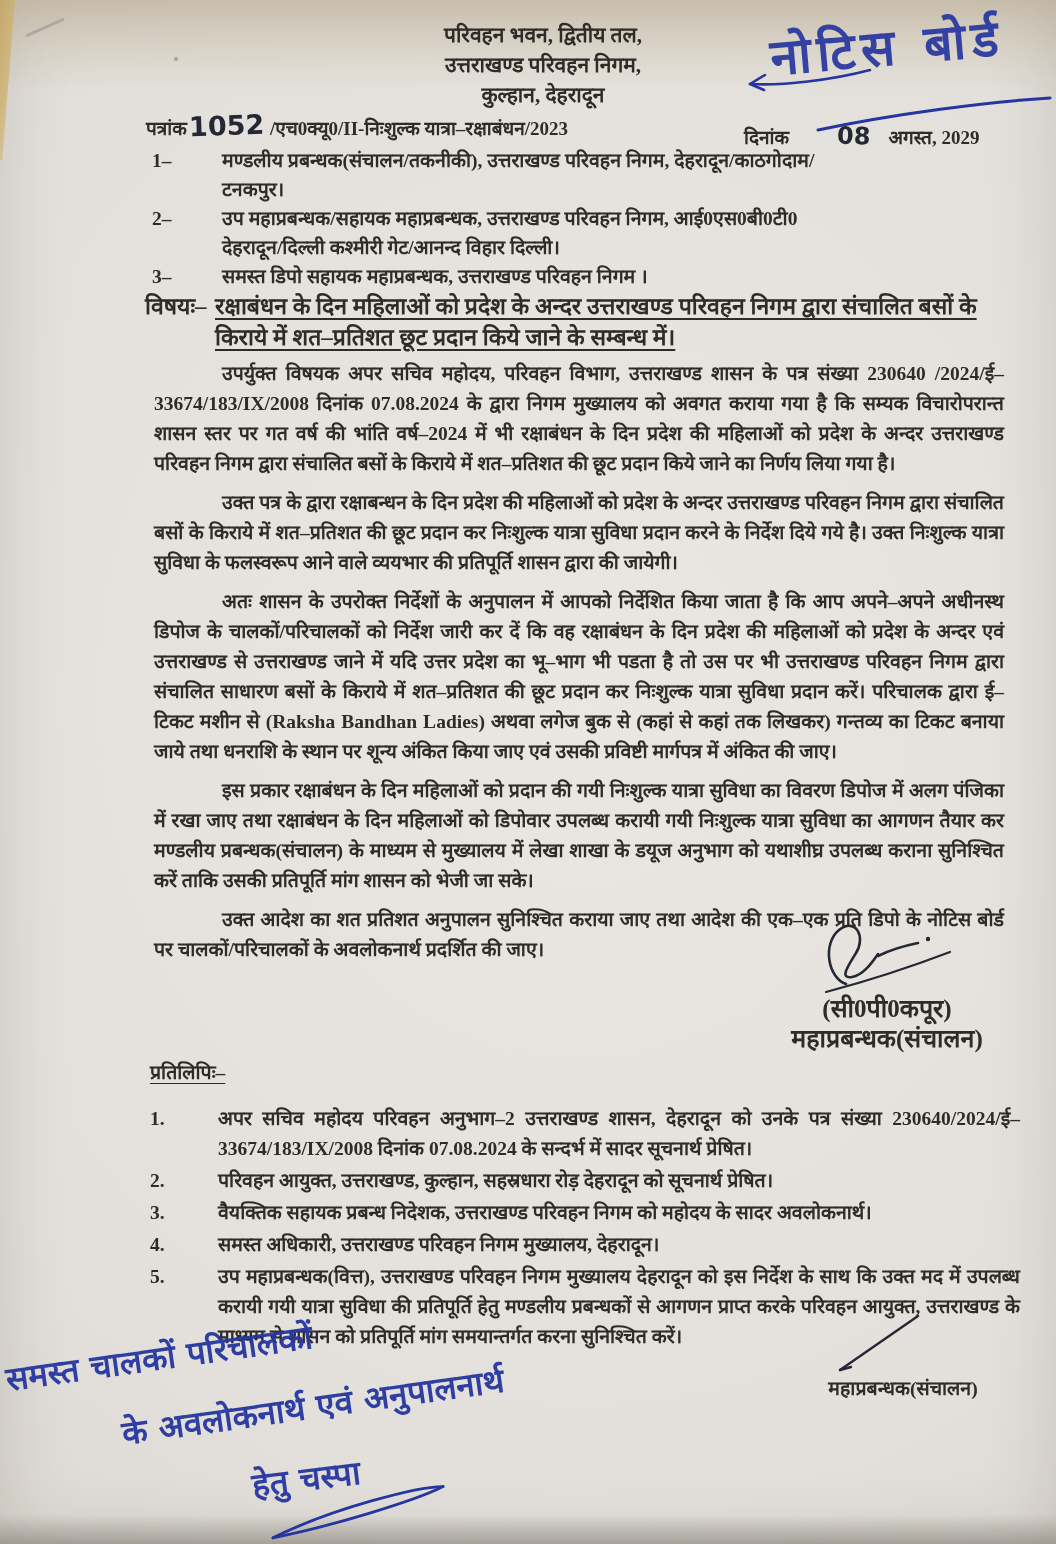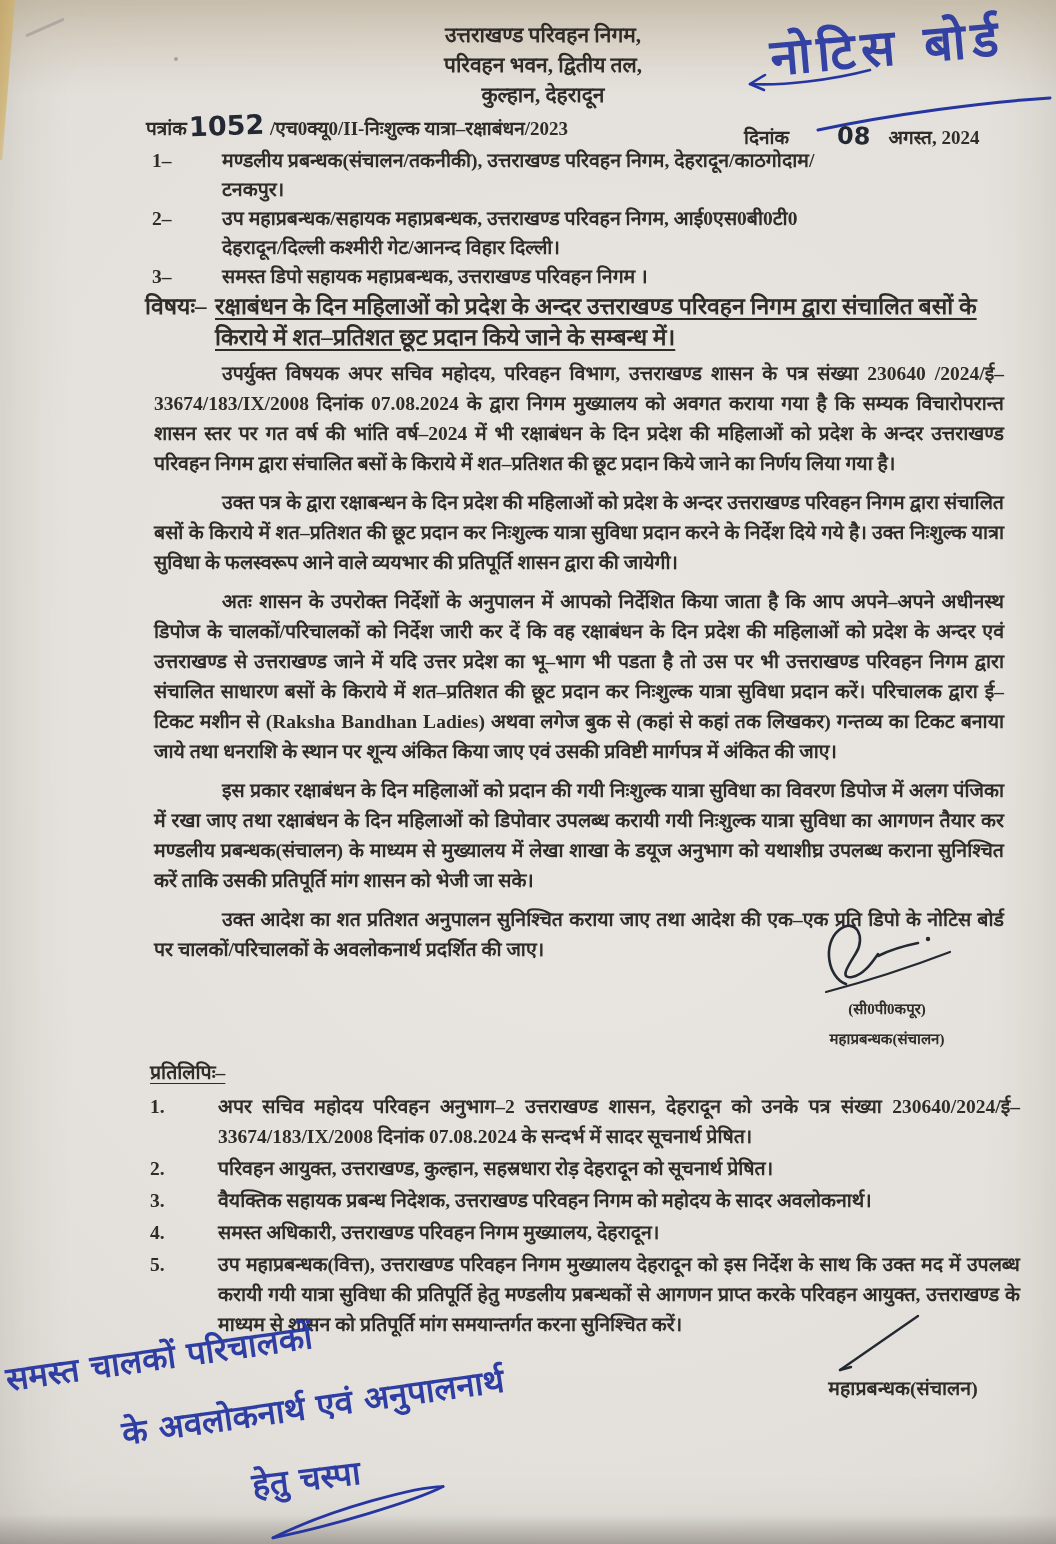"उत्तराखण्ड परिवहन निगम," div { order: before "परिवहन भवन, द्वितीय तल," -> after "परिवहन भवन, द्वितीय तल," }
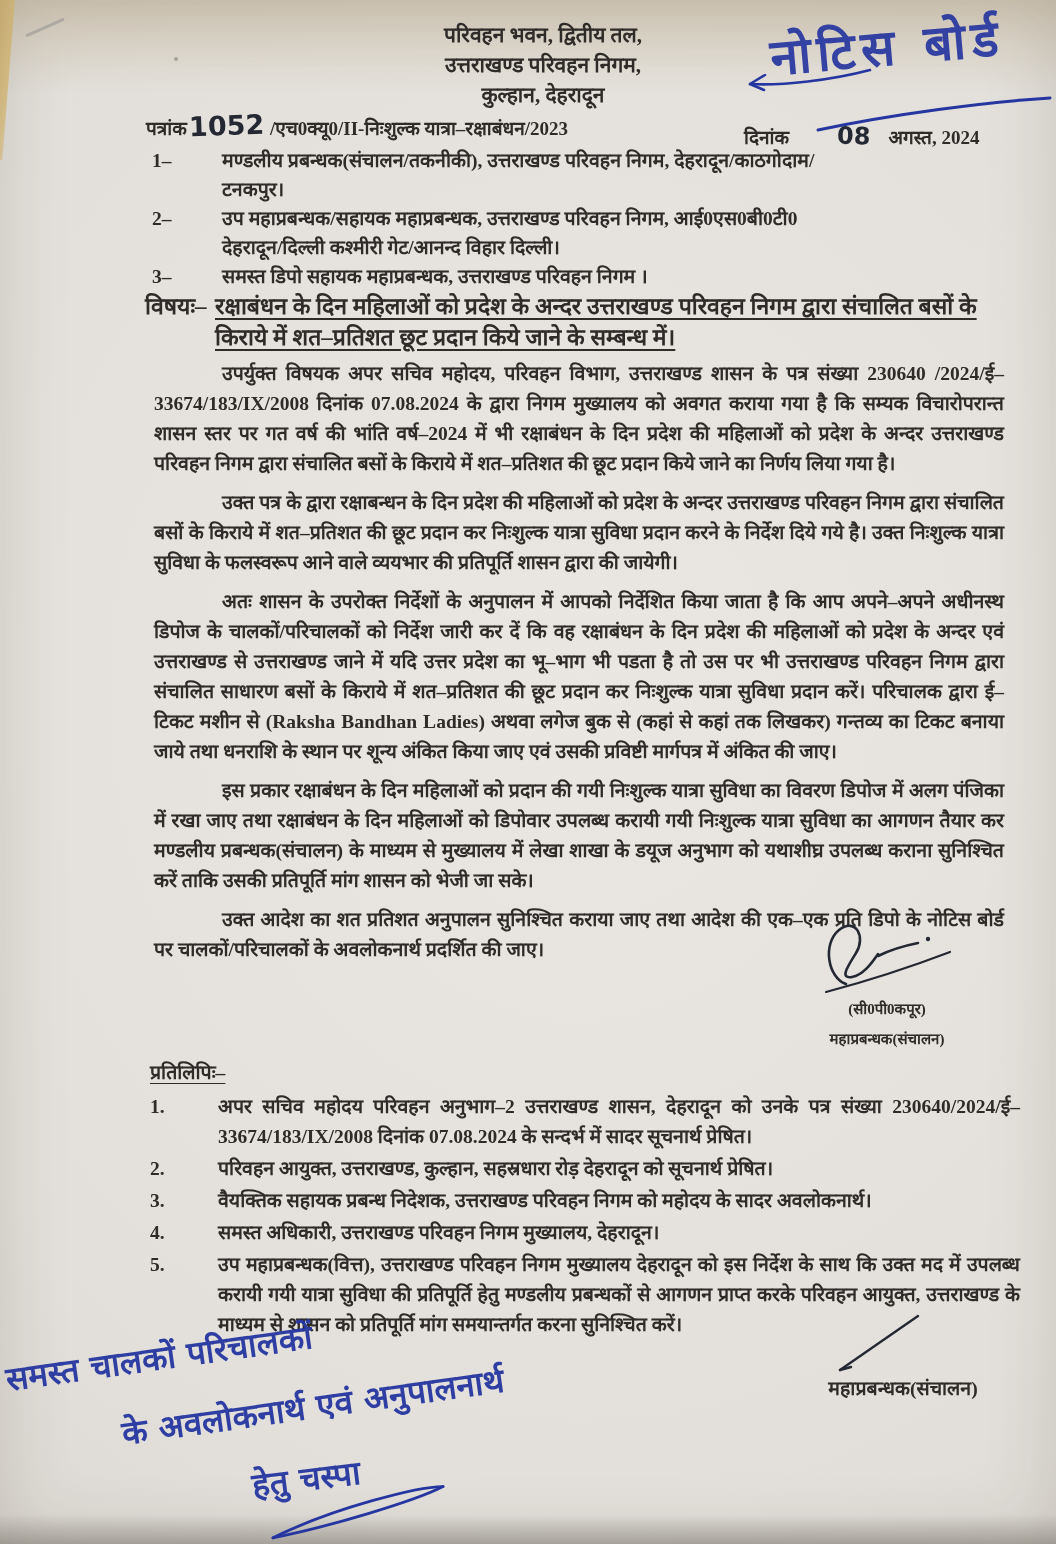"अगस्त, 2024" span { text: 2024 -> 2029 }
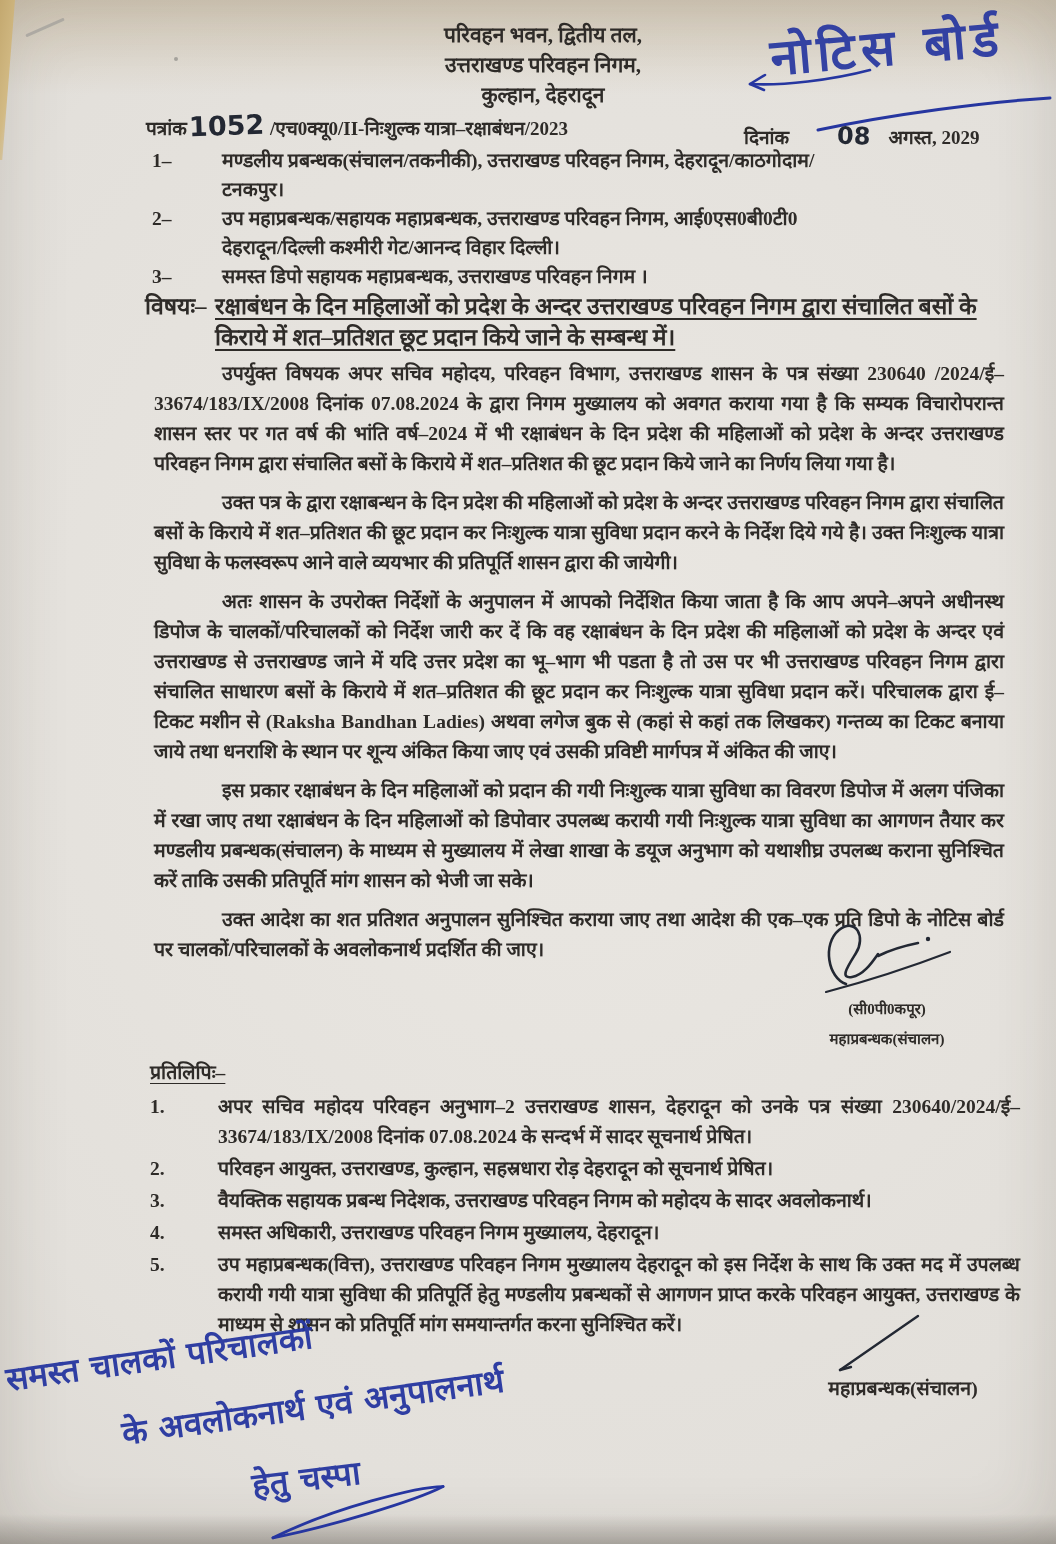"(सी0पी0कपूर)" .sign-block { font-size: 15px -> 25px }
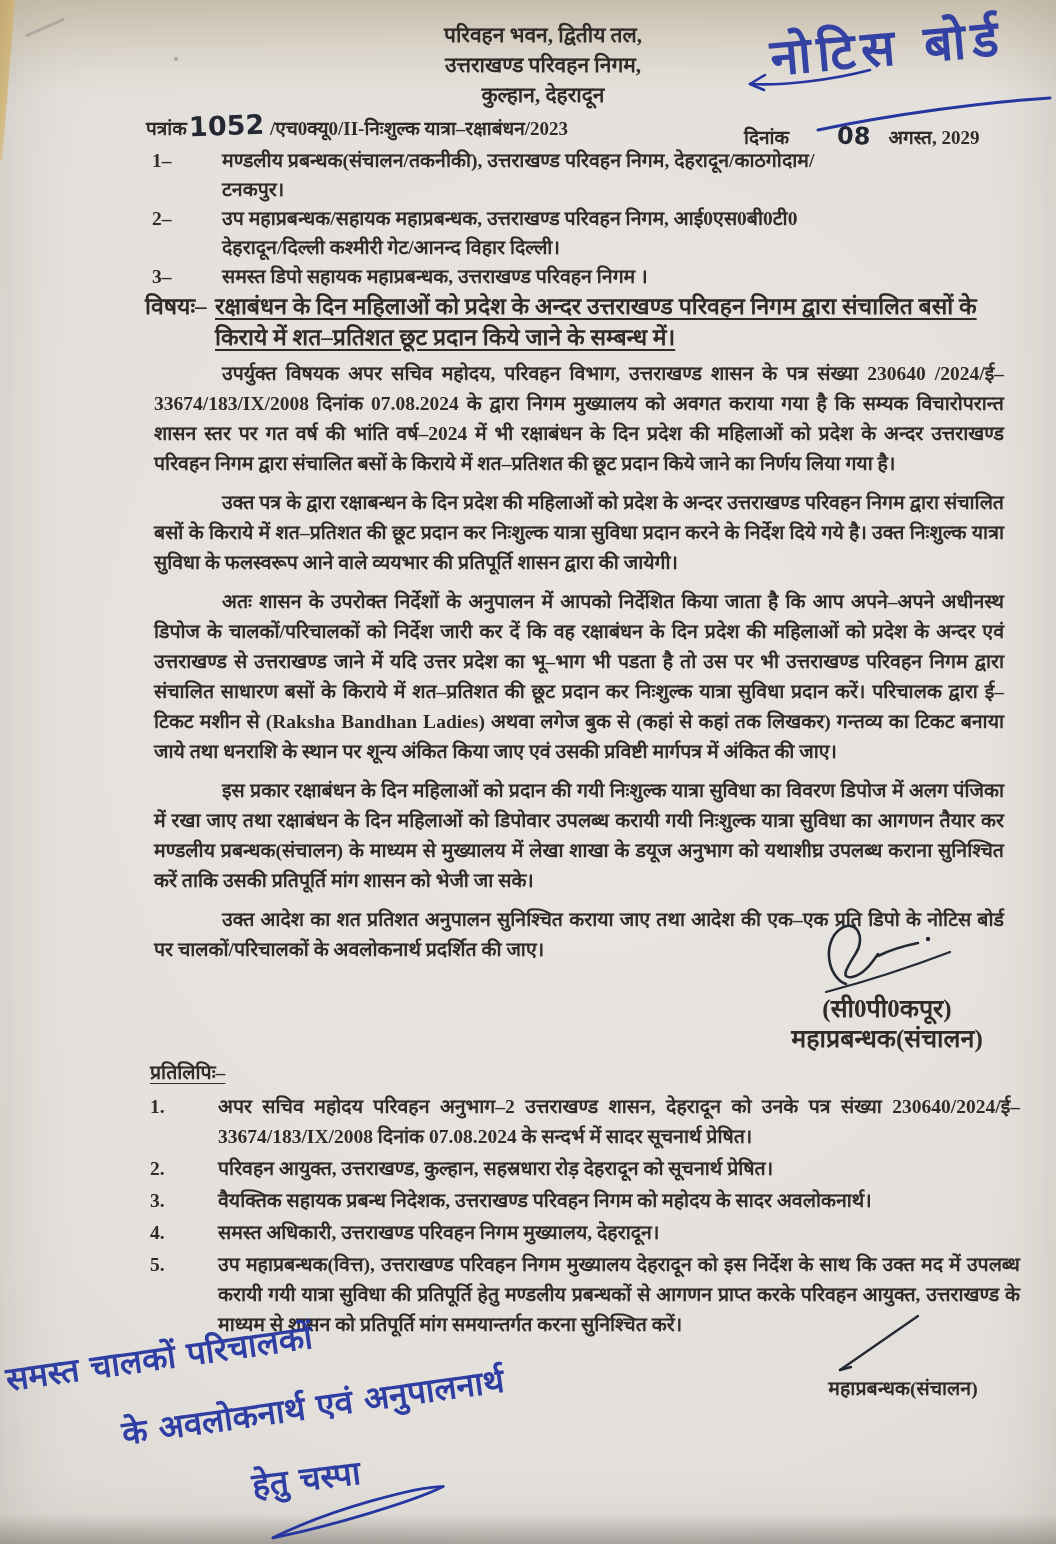"प्रतिलिपिः–" .copy-heading { margin-bottom: 4px -> 16px }
